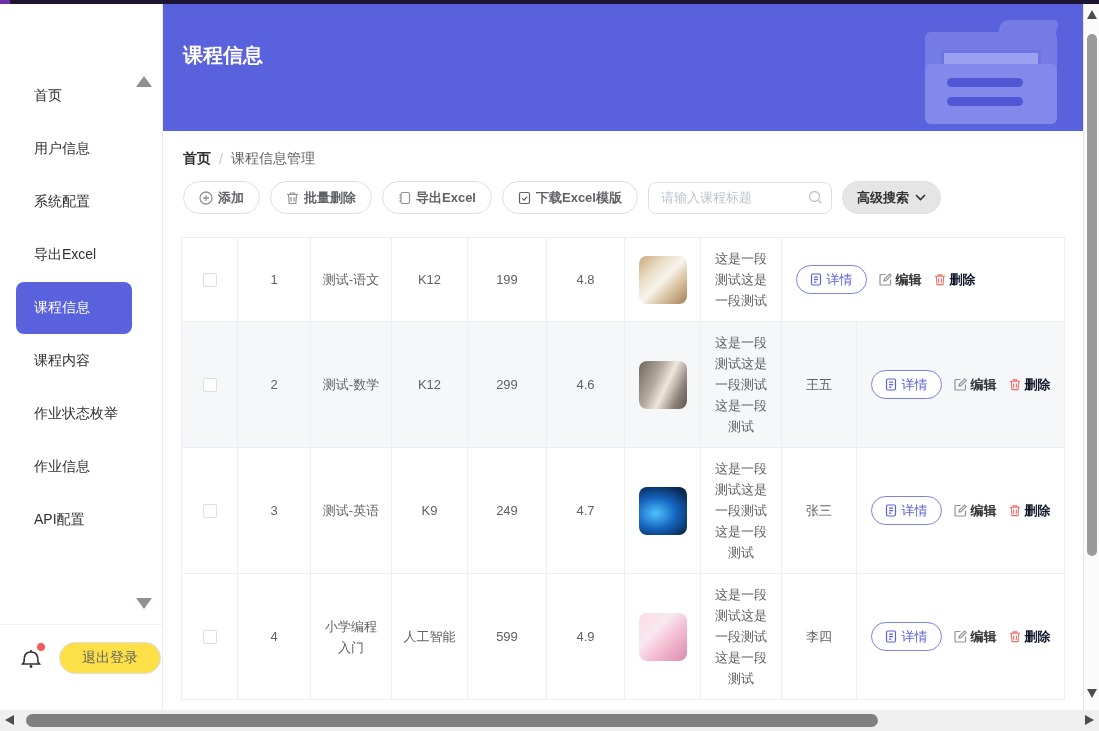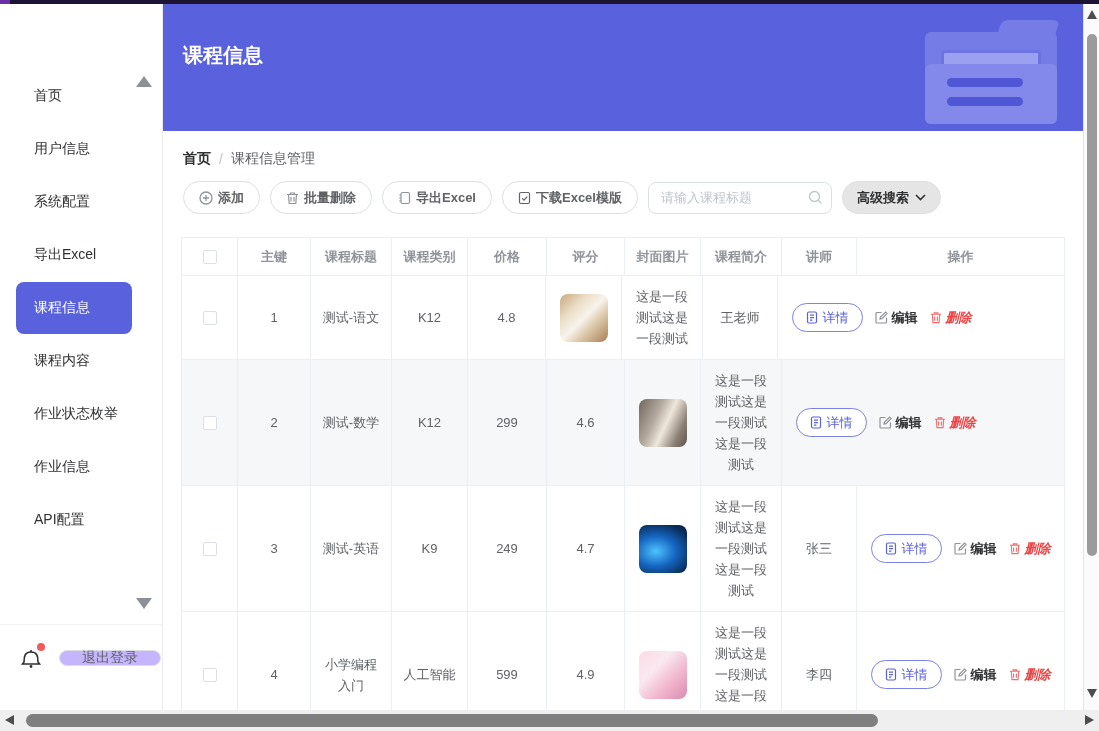"主键" div.trow { html: <div> <div> <div></div> </div> <div>主键</div> <div>课程标题</div> <div>课程类别</div> <div>价格</div> <div>评分</div> <div>封面图片</div> <div>课程简介</div> <div>讲师</div> <div>操作</div> </div> -> none }
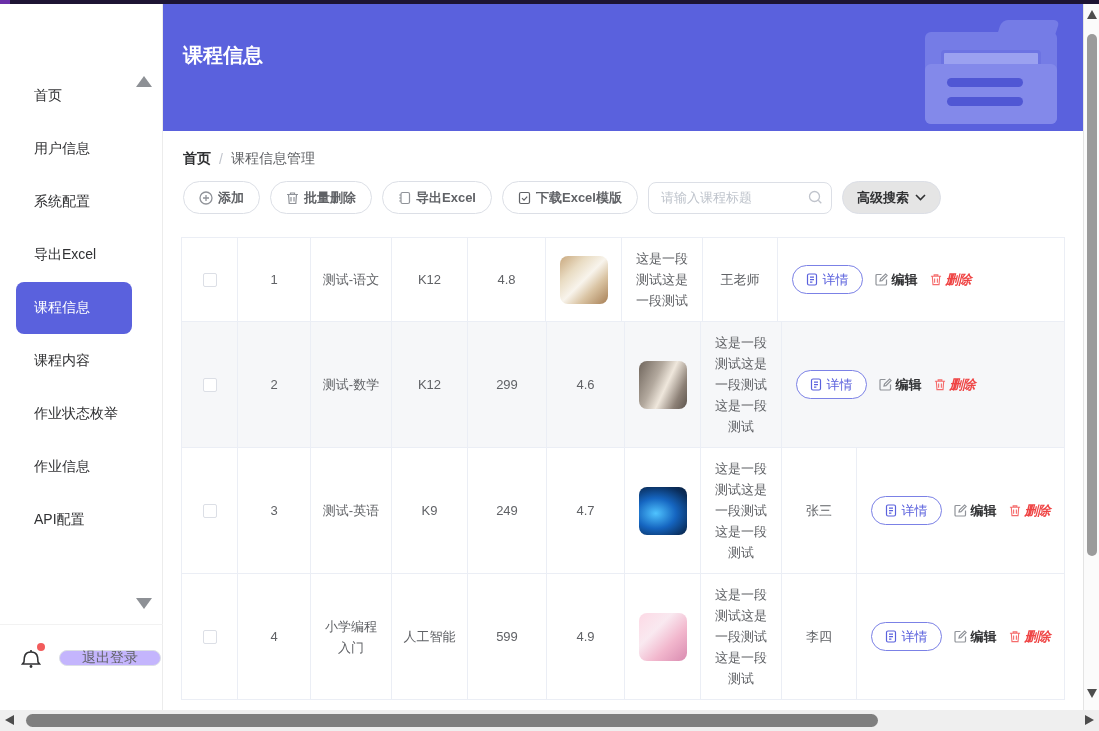"199" div.cell { html: none -> <div>199</div> }
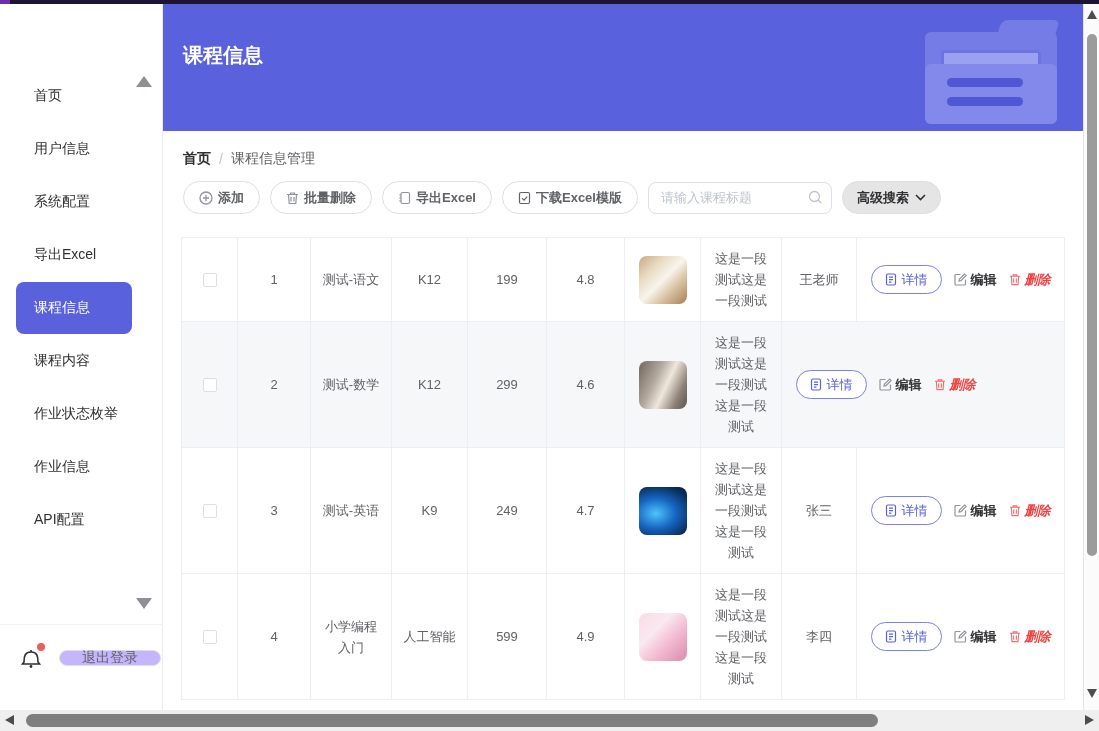"王老师" div.cell { html: <div>王老师</div> -> none }
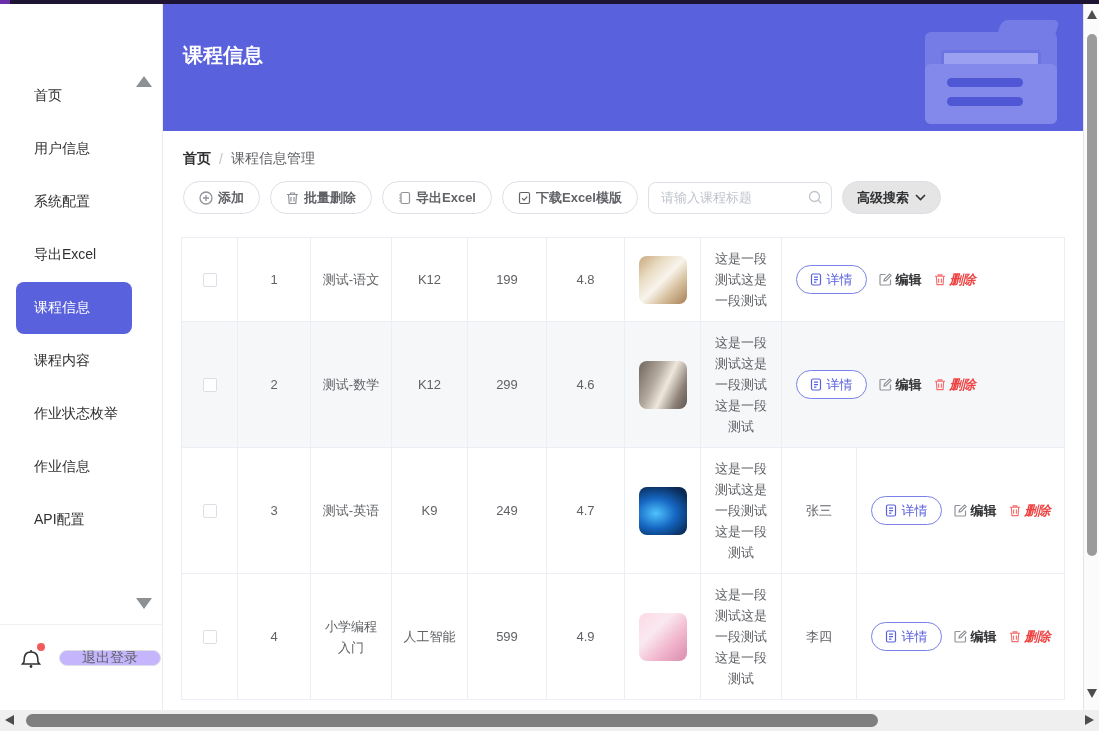"删除" .delete-btn { color: #ef4444 -> #0f172a; font-style: italic -> none }
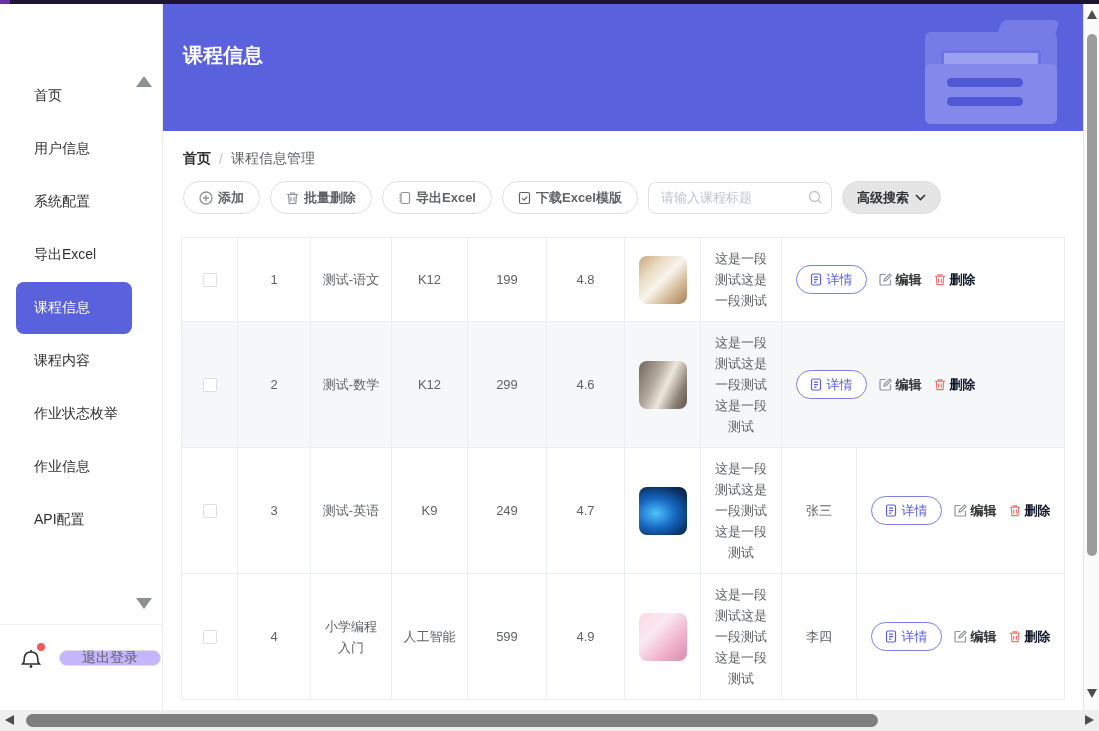"王五" div.cell { html: none -> <div>王五</div> }
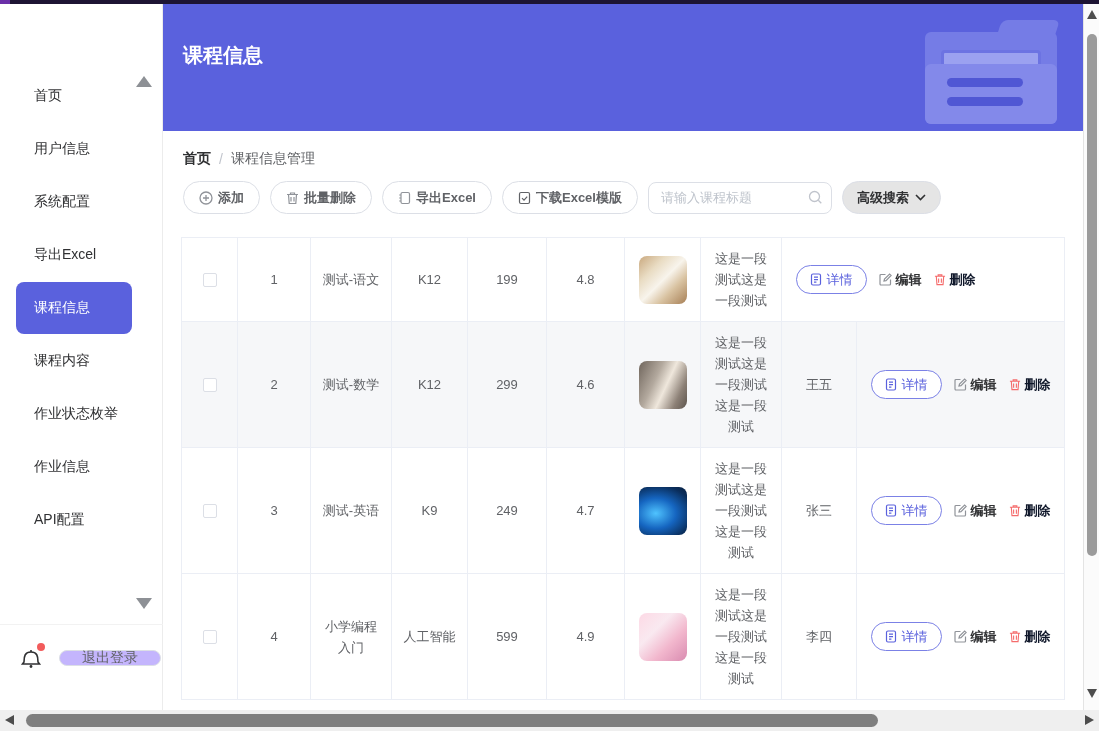"退出登录" .logout-btn { background: #c4b5fd -> #fde047; height: 16px -> 32px }
